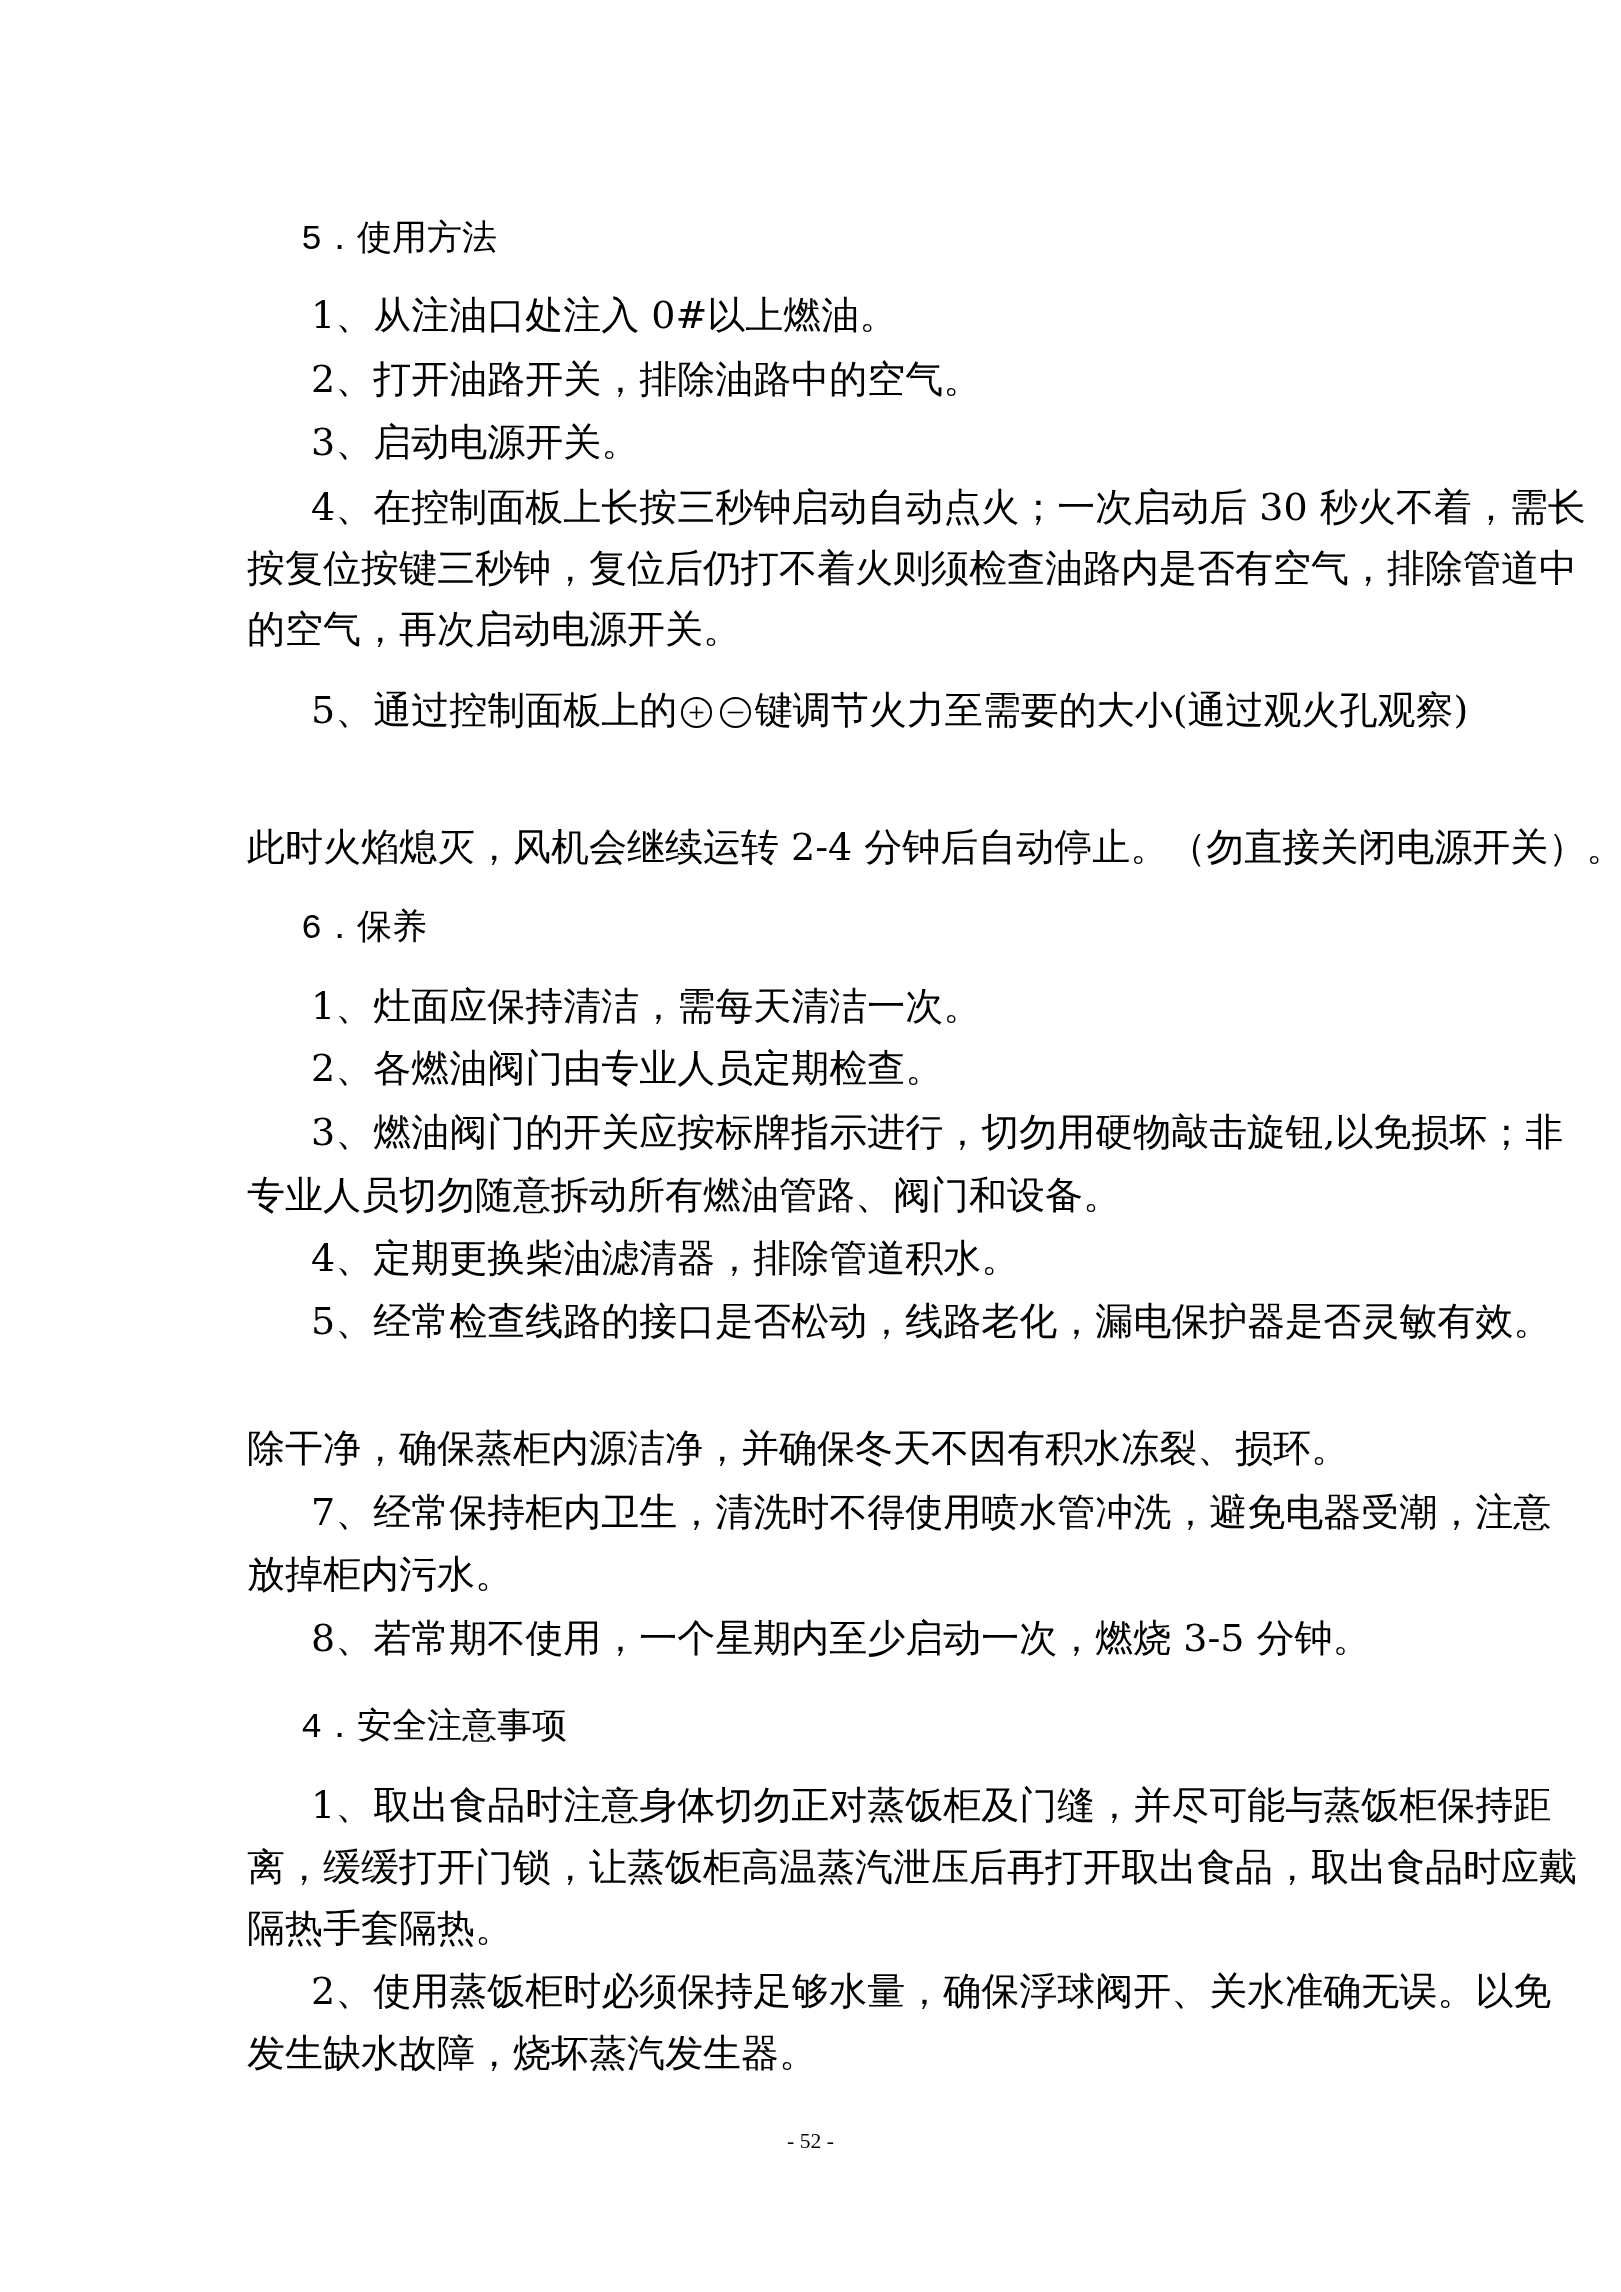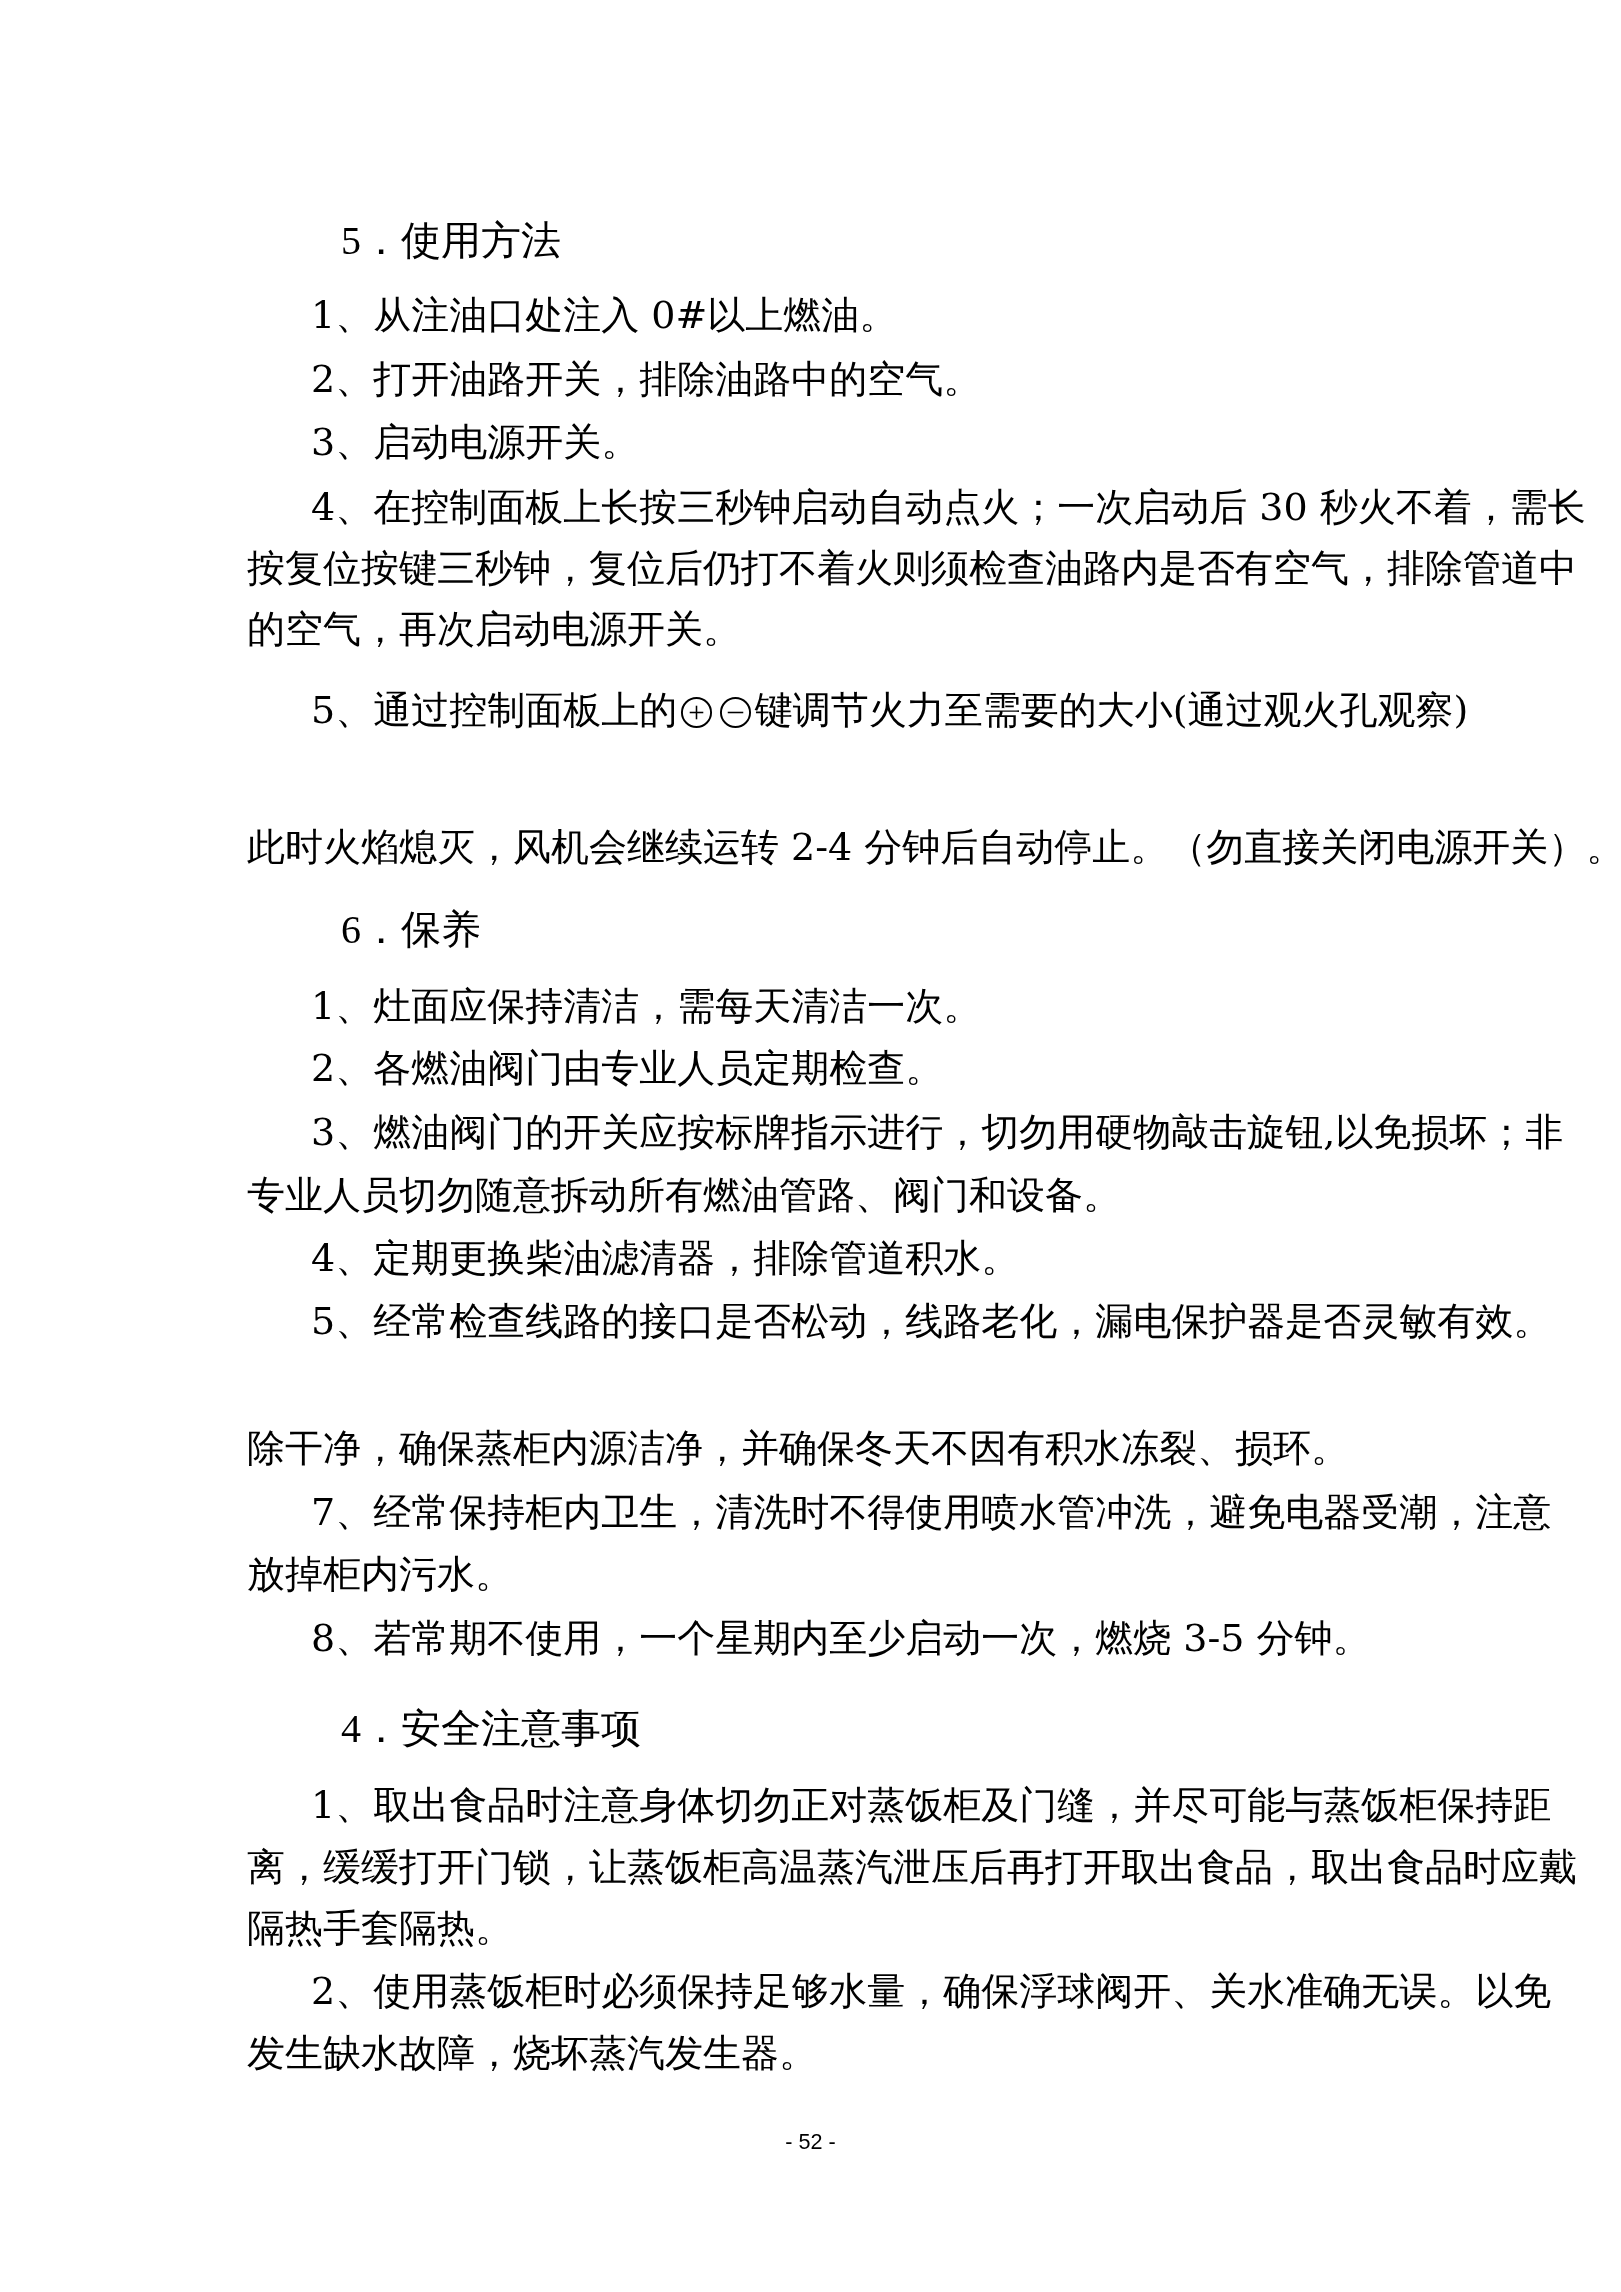"5．使用方法" .heading { font-family: Liberation Serif, serif -> Liberation Mono, monospace; font-size: 40px -> 35px; margin-left: 40px -> none }
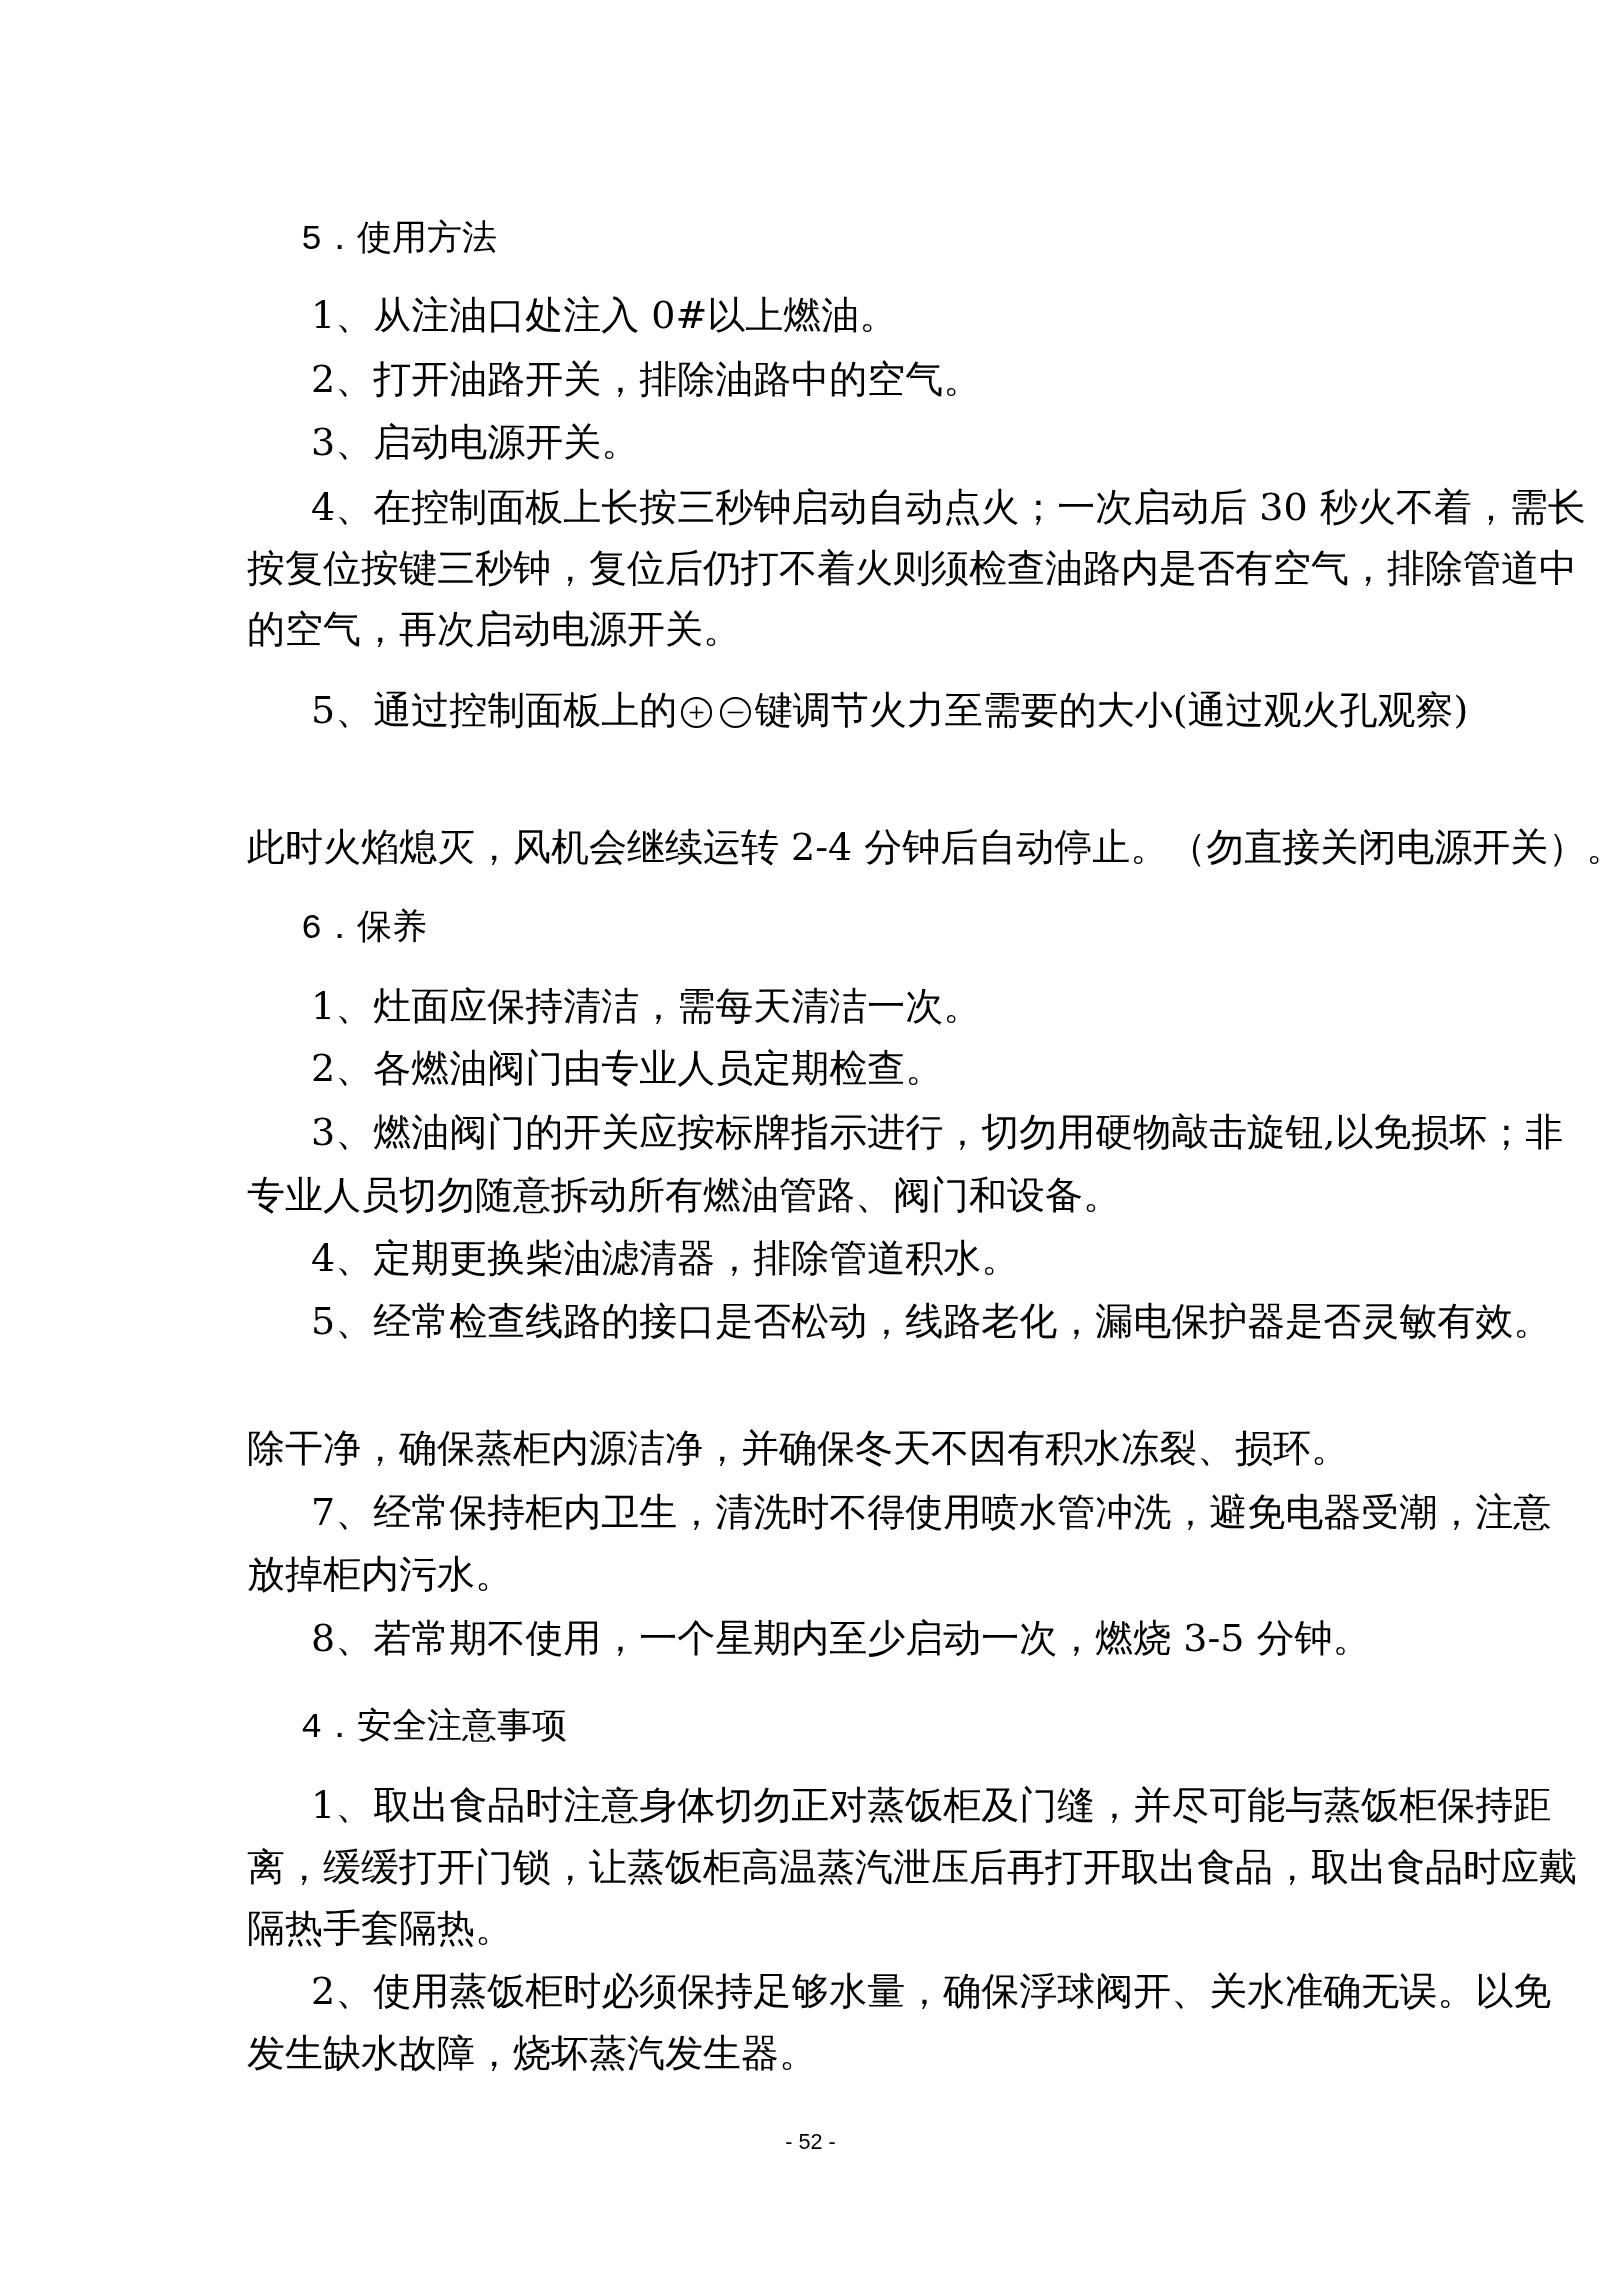"- 52 -" .page-number { font-family: Liberation Sans, sans-serif -> Liberation Serif, serif }
